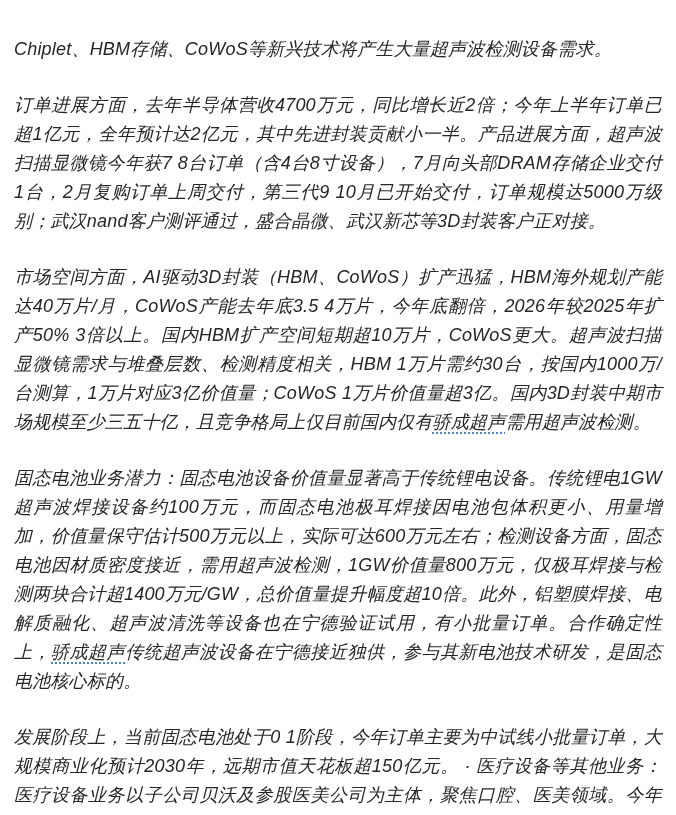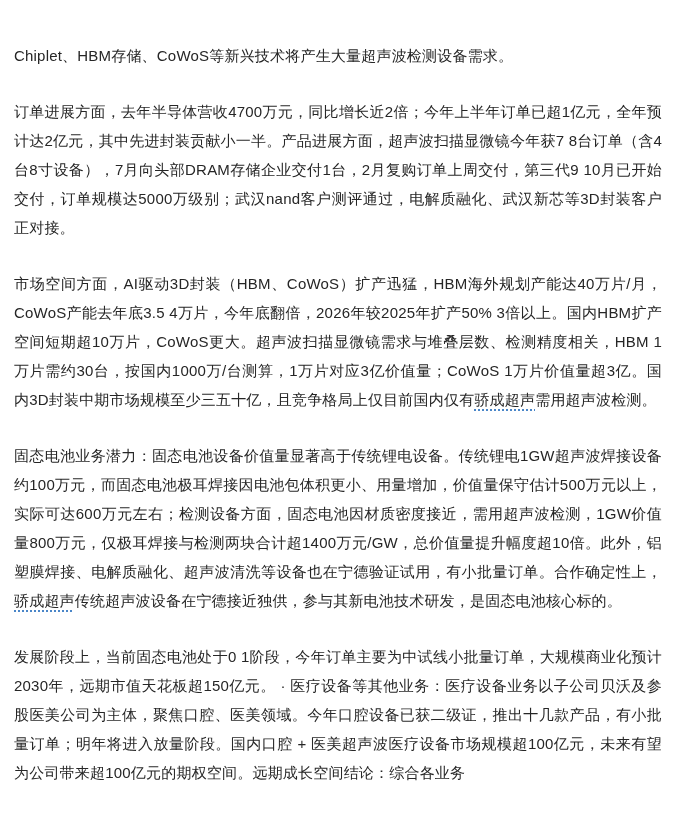"Chiplet、HBM存储、CoWoS等新兴技术将产生大量超声波检测设备需求。" .paragraph { font-size: 15px -> 18px; font-style: none -> italic; margin: 17px 0 27px 0 -> 11px 0 27px 0 }
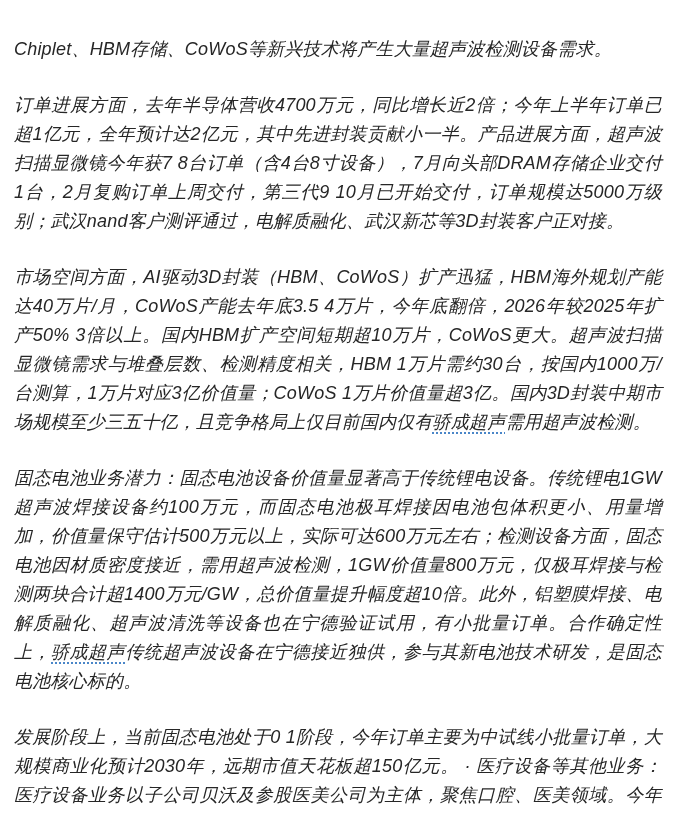"订单进展方面，去年半导体营收4700万元，同比增长近2倍；今年上半年订单已超1亿" span { text: 电解质融化 -> 盛合晶微 }
